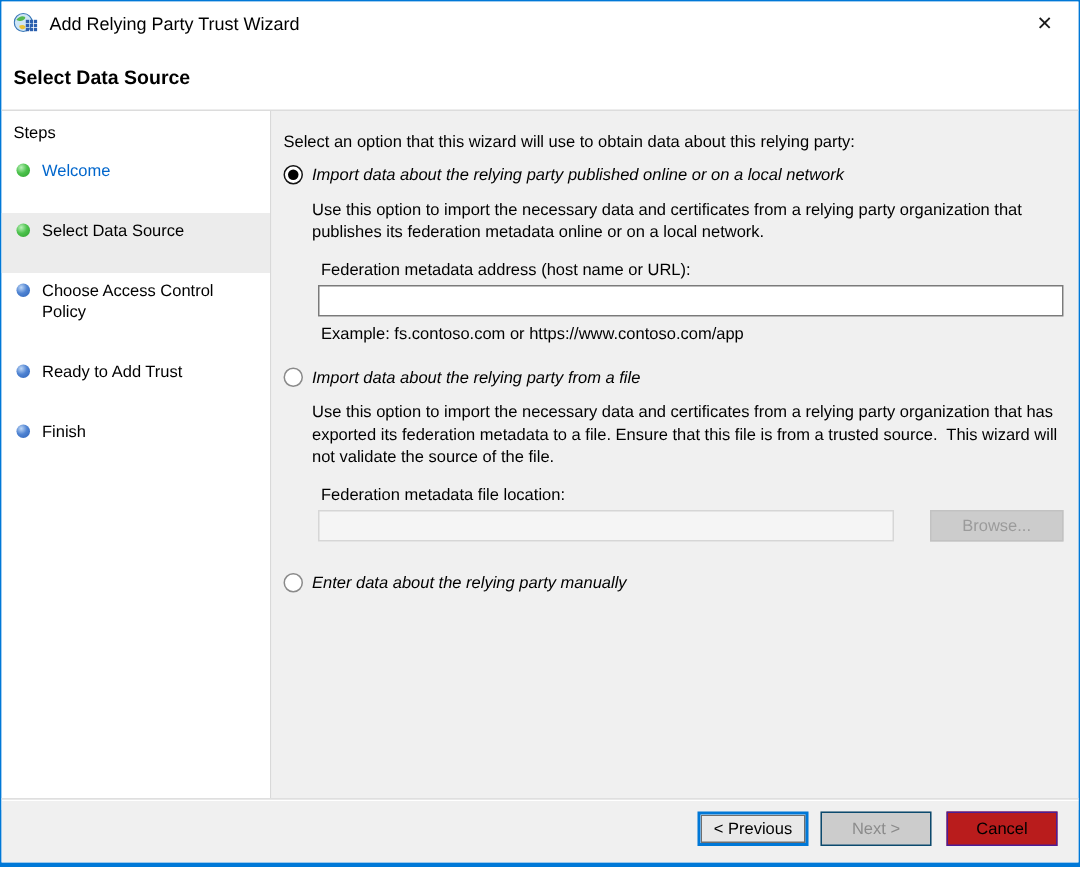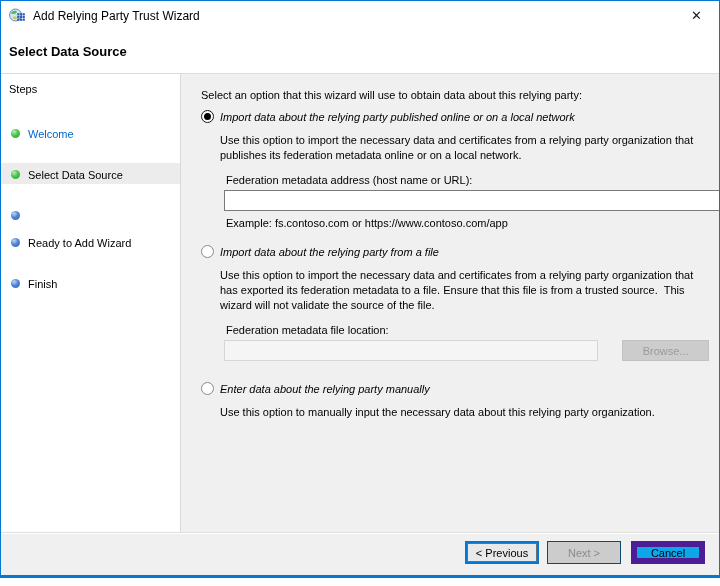"Select an option that this" .content { padding: 15px 10px 0 20px -> 15px 10px 0 8px }
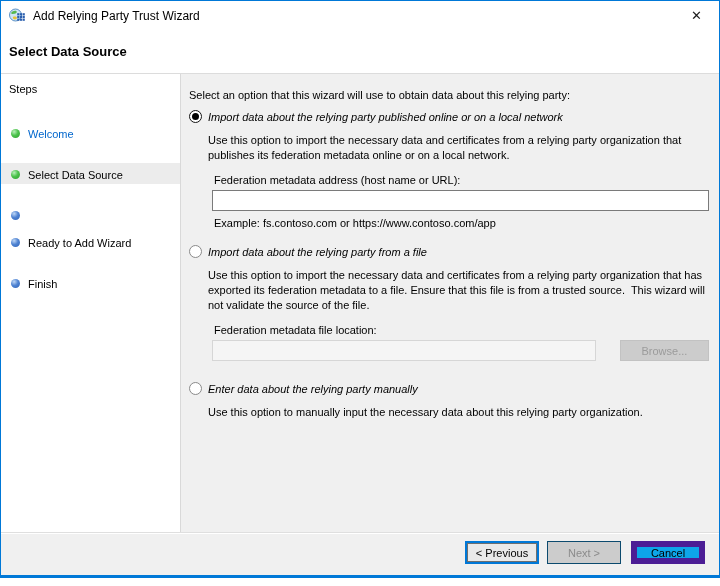"Welcome" .step-item { margin-top: 20px -> none; padding: 5px 6px 2px 27px -> 5px 6px 21px 27px }
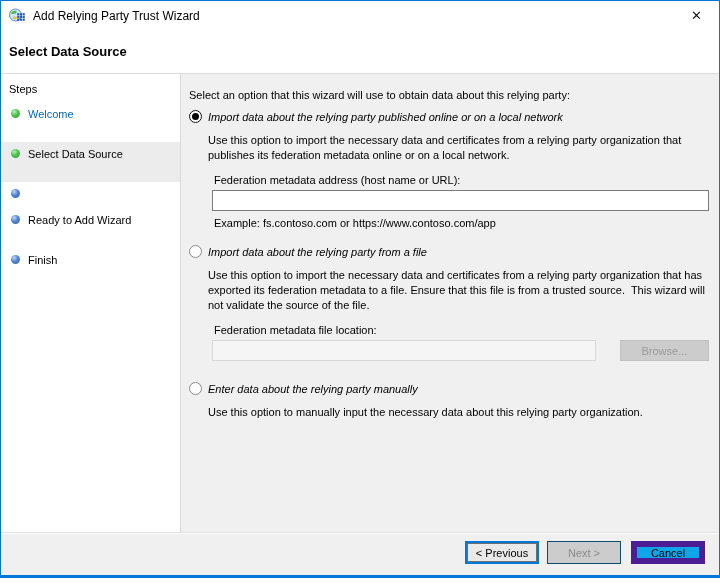"Choose Access Control Policy" span.step-label { html: none -> <span>Choose Access Control Policy</span> }
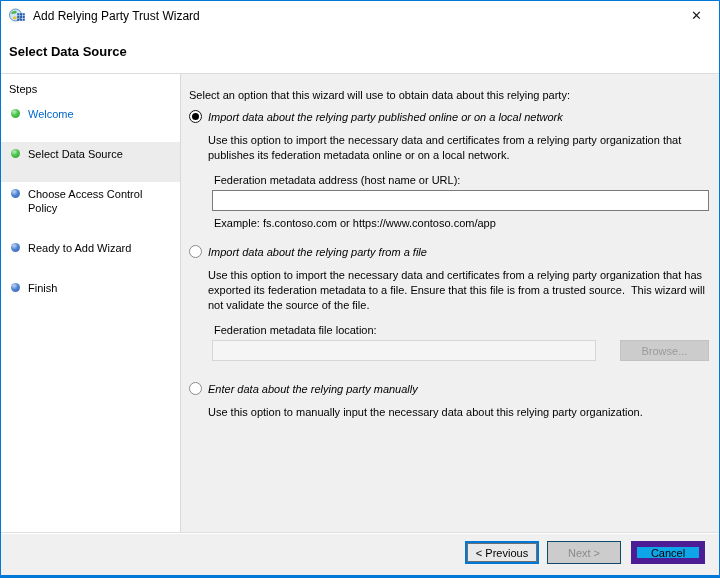"Ready to Add Wizard" span.step-label { text: Wizard -> Trust }
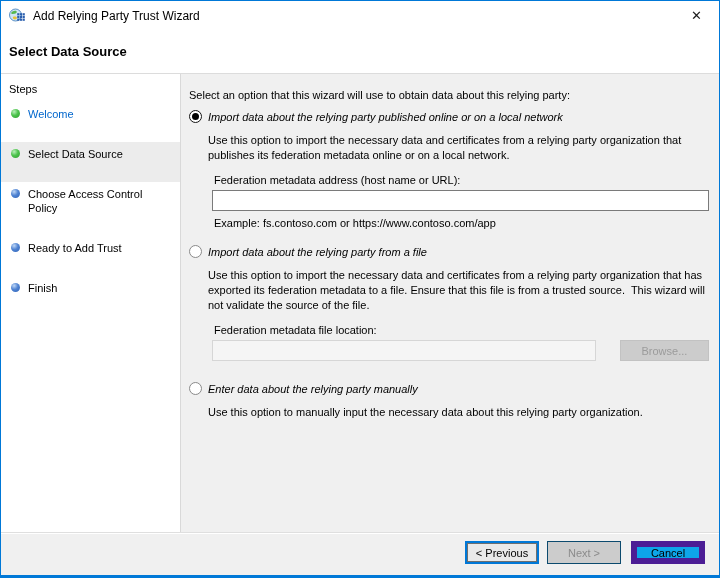"Use this option to manually" div.desc { html: <div>Use this option to manually input the necessary data about this relying party organization.</div> -> none }
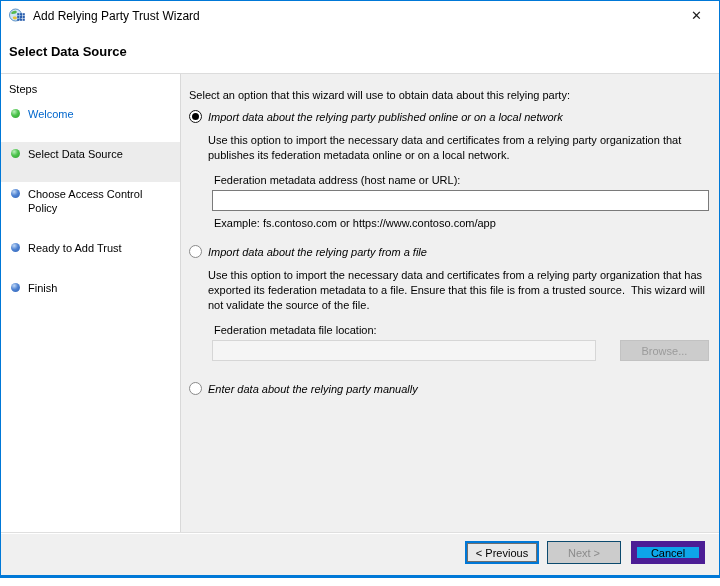"Cancel" .btn-cancel { background: #0ea5e9 -> #b91c1c; border: 6px solid #4c1d95 -> 1px solid #4c1d95 }
